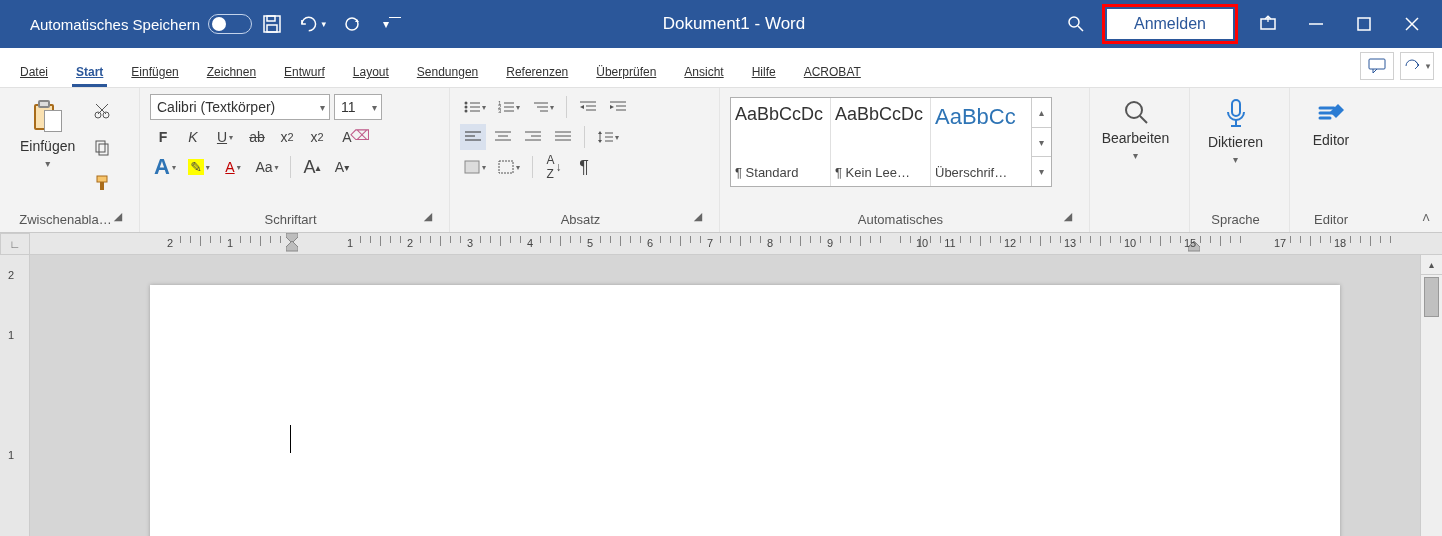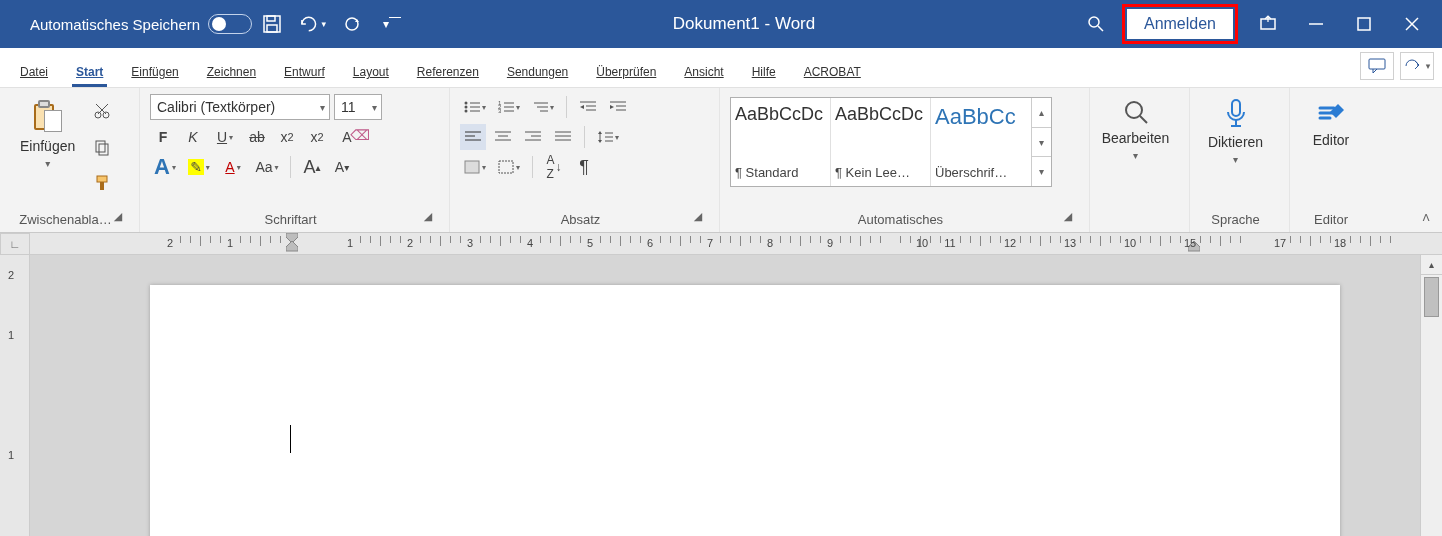"Anmelden" .signin { padding: 0 16px -> 0 26px }
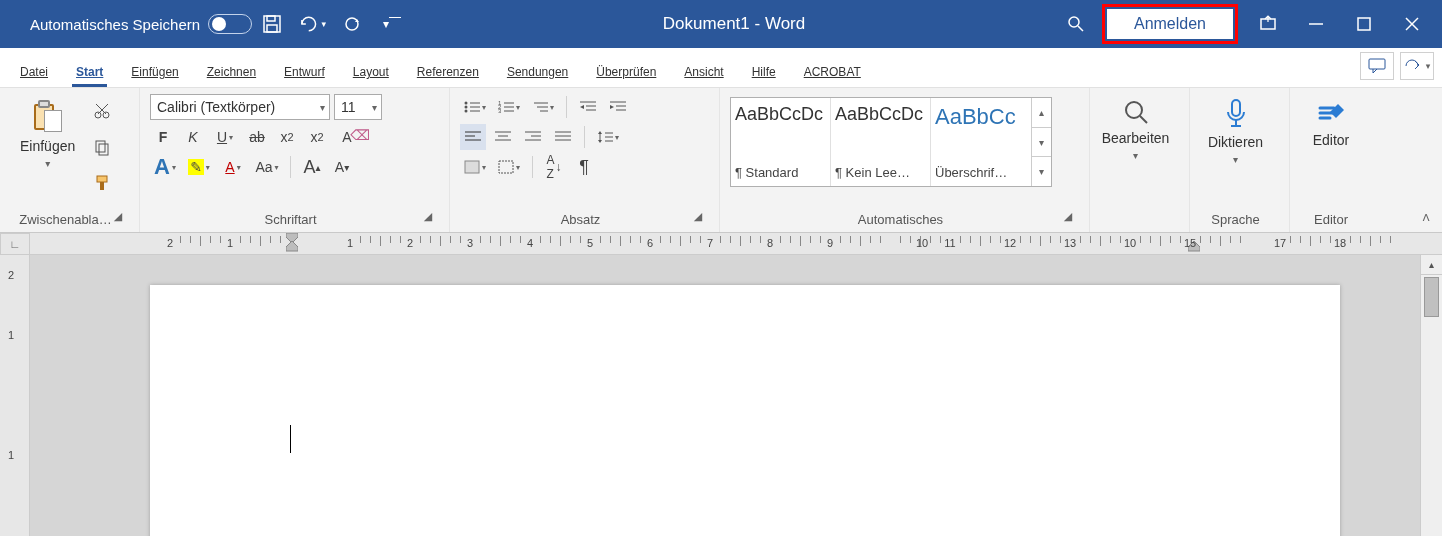"Referenzen" div.tab { order: before "Sendungen" -> after "Sendungen" }
